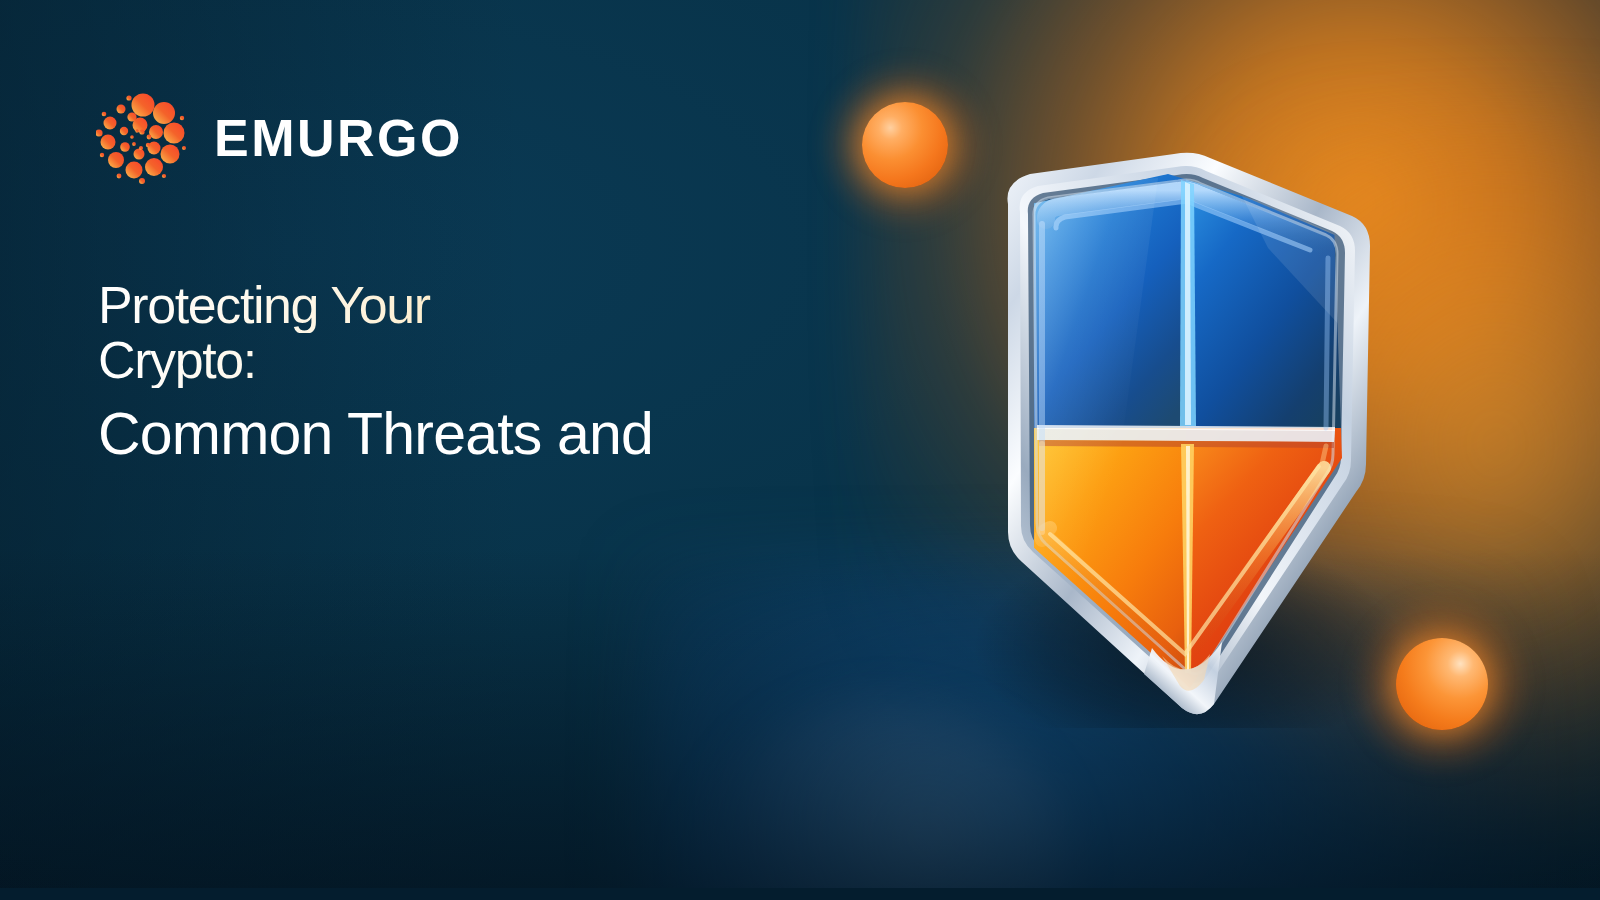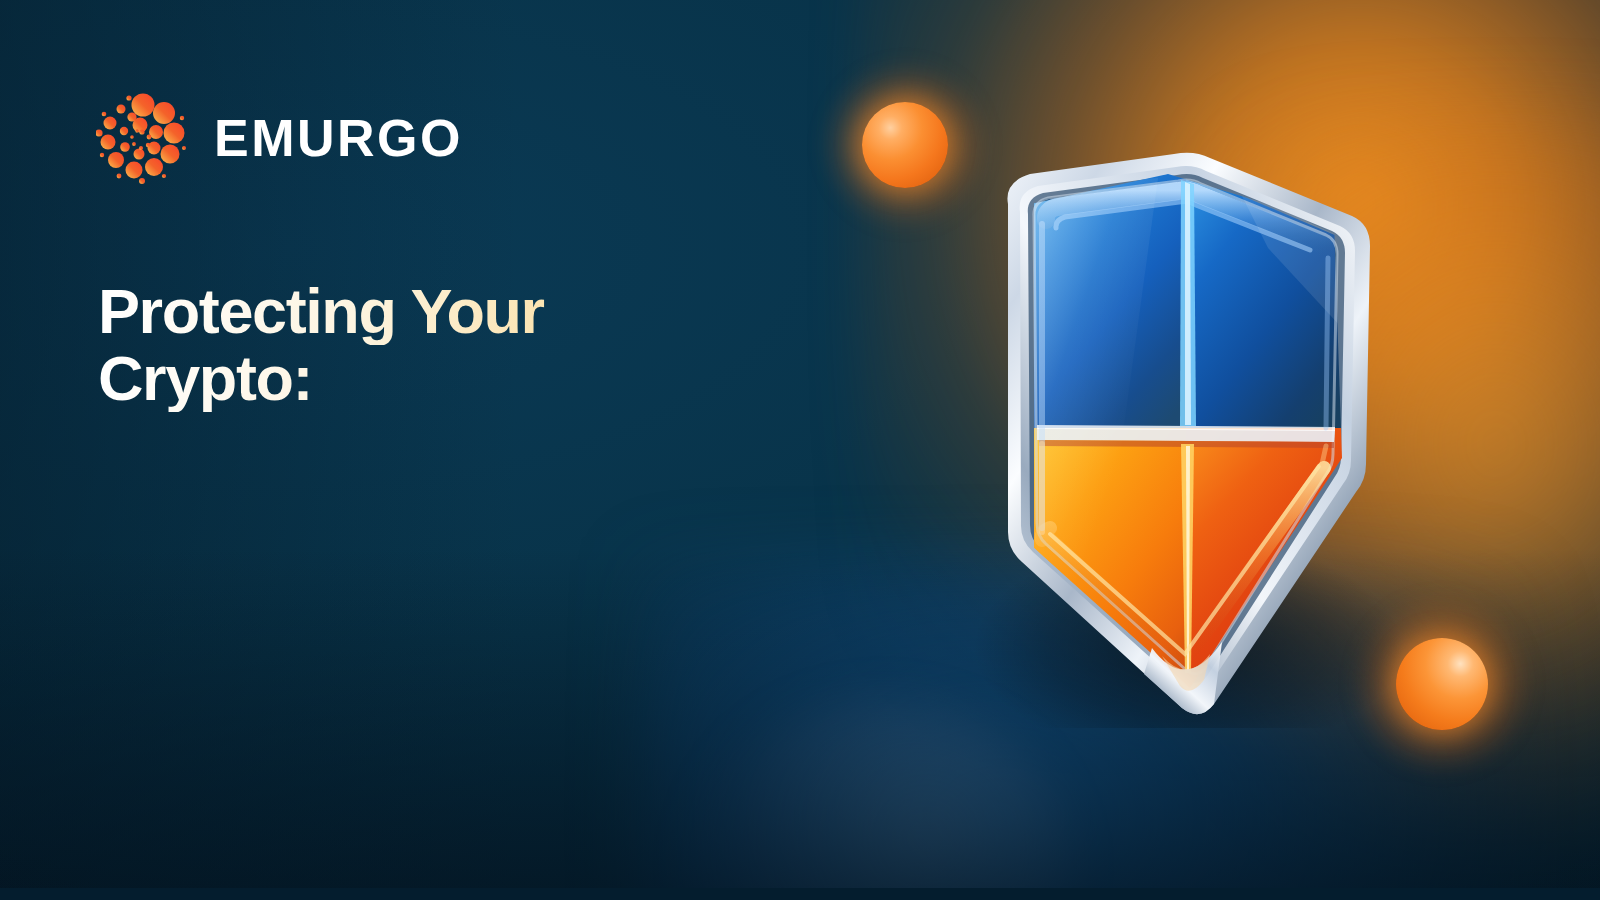"Protecting Your" .headline { font-size: 63px -> 52px; font-weight: 700 -> 400 }
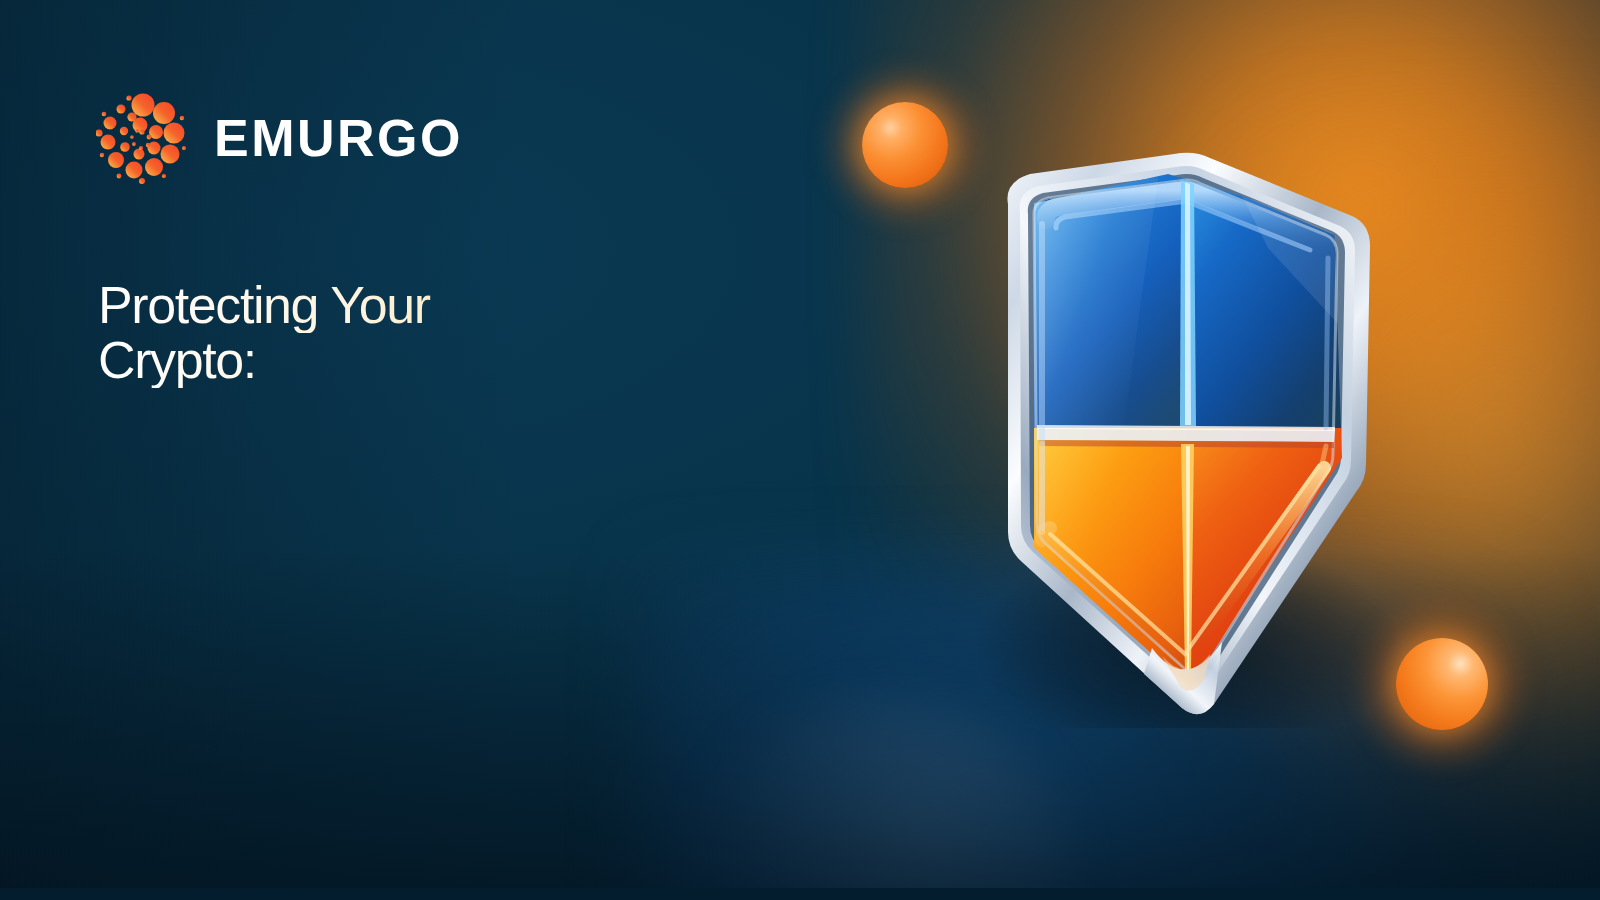"Common Threats and" span.sh-line { html: none -> <span>Common Threats and</span> }
